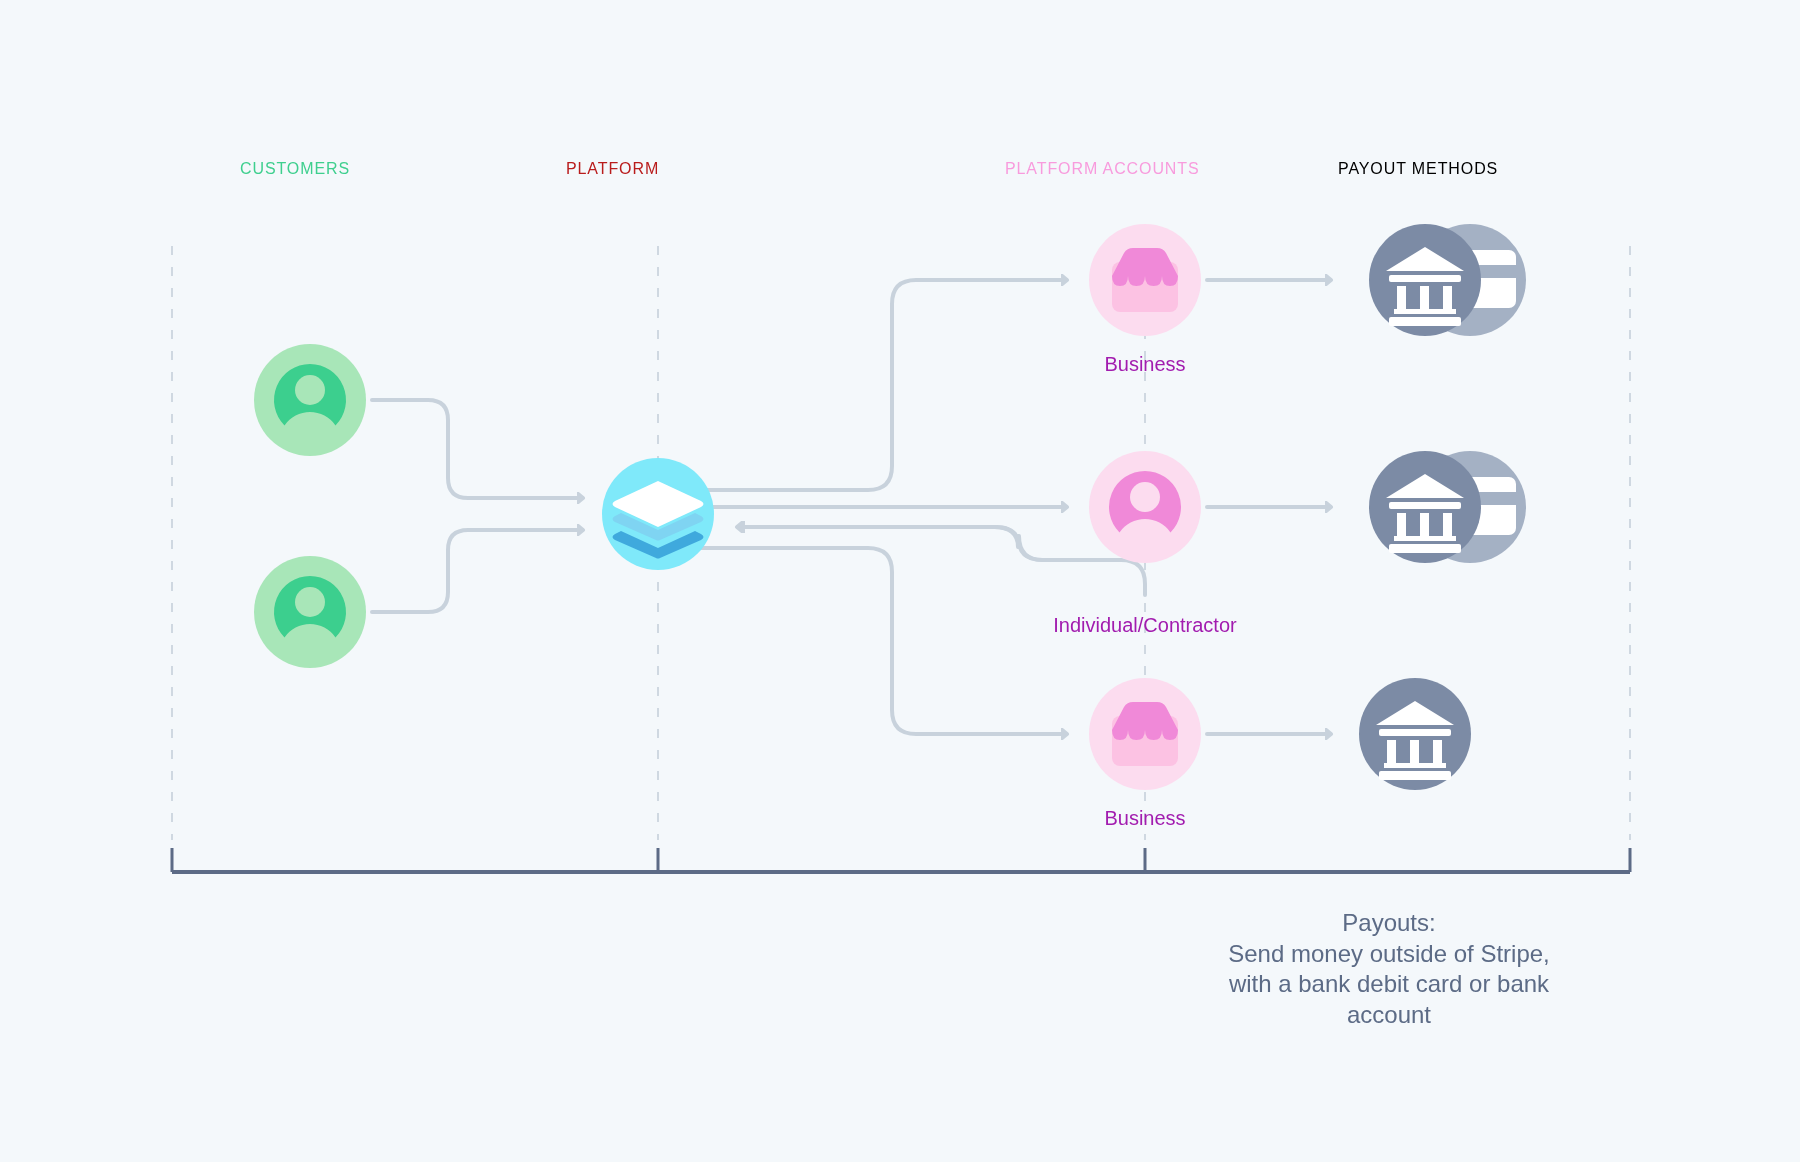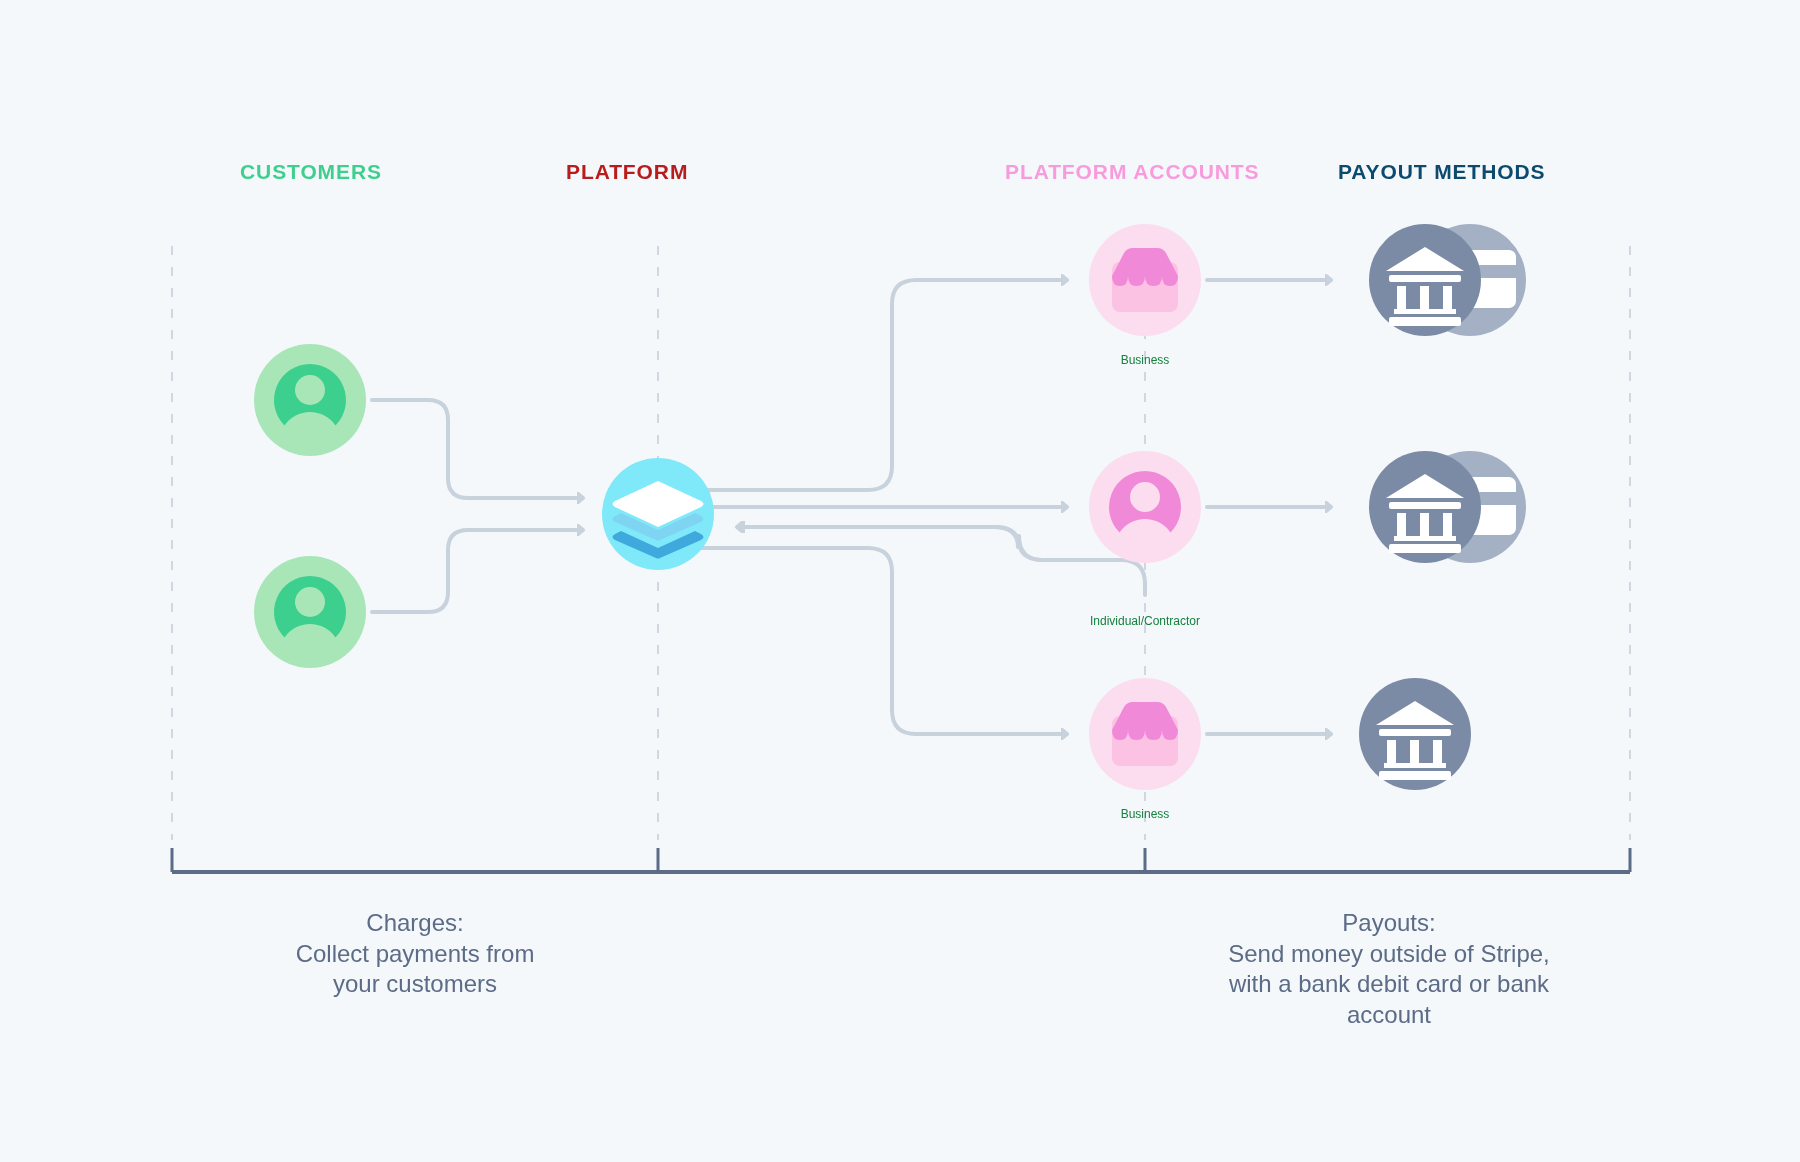"CUSTOMERS" .col-header { font-size: 21px -> 16px; font-weight: 700 -> 400 }
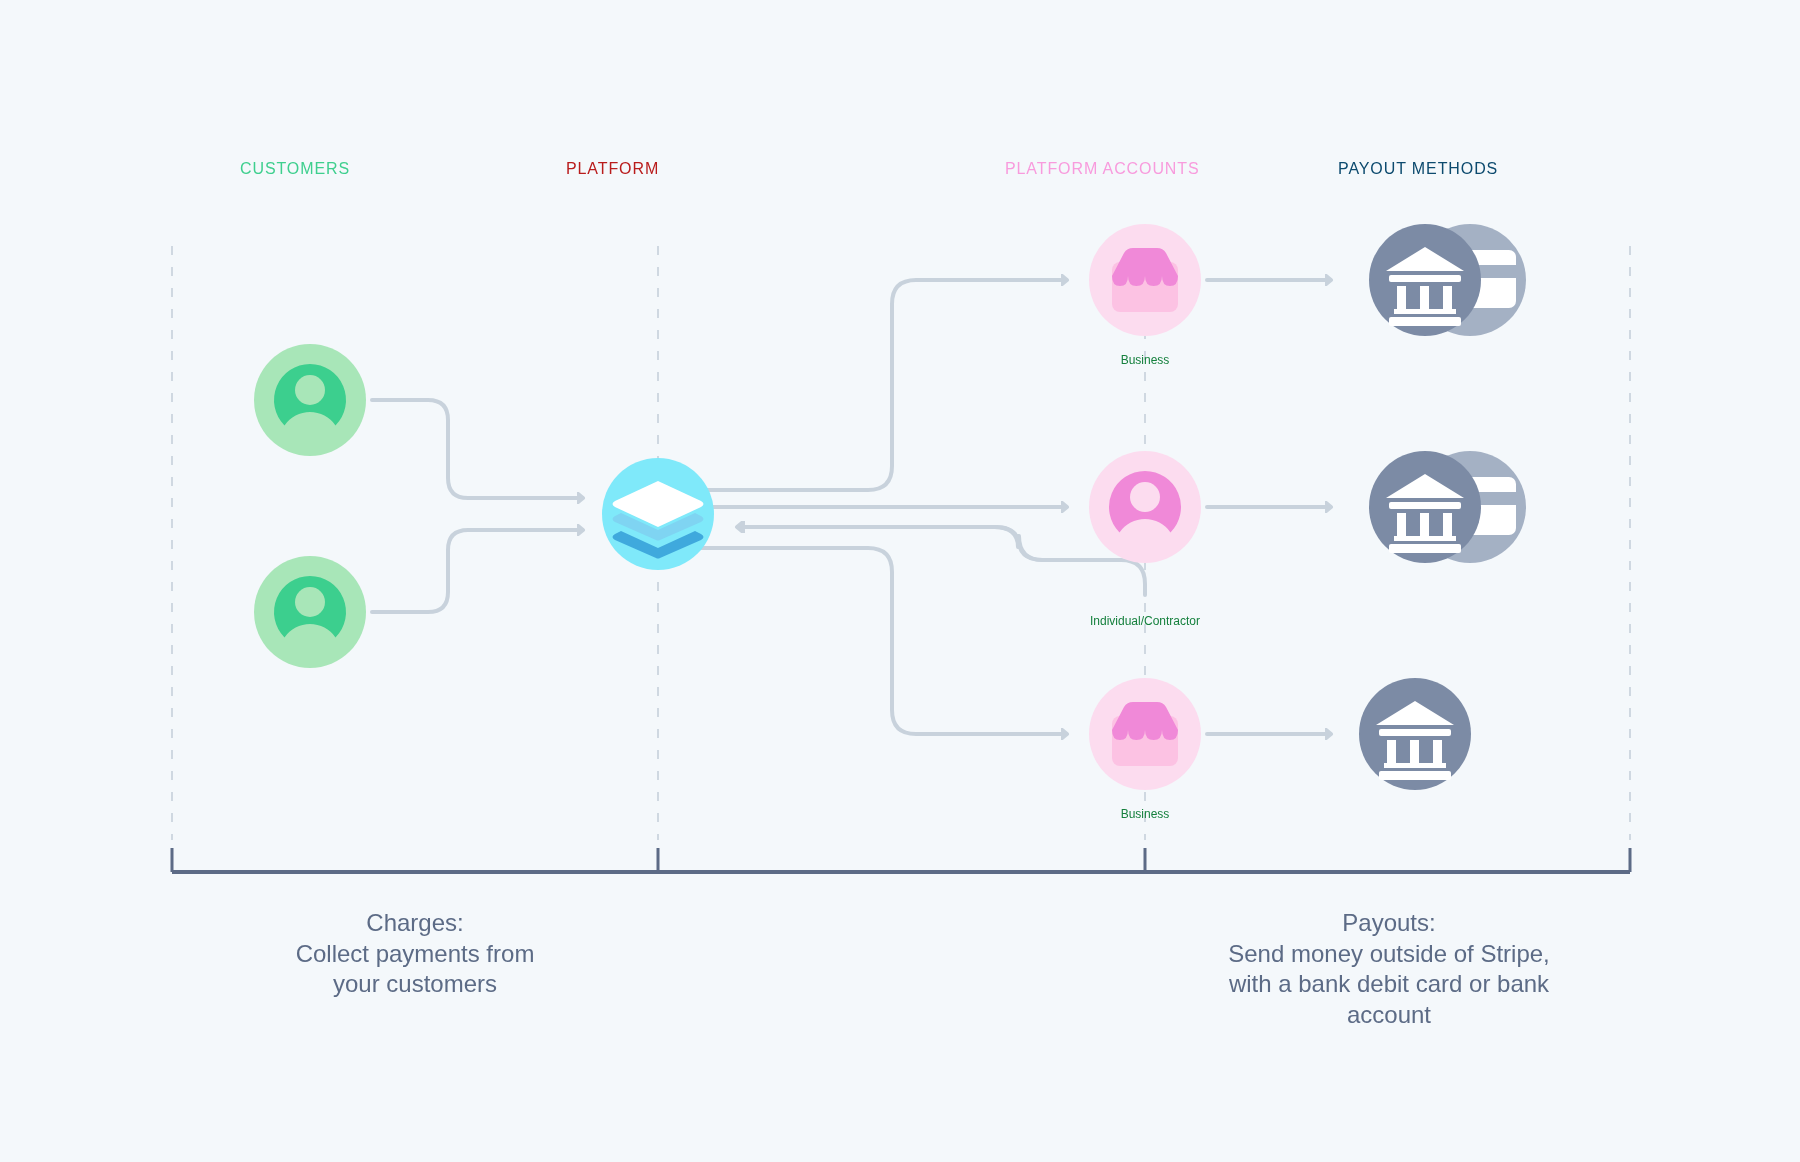"PAYOUT METHODS" div.col-header { color: #0c4a6e -> #000000 }
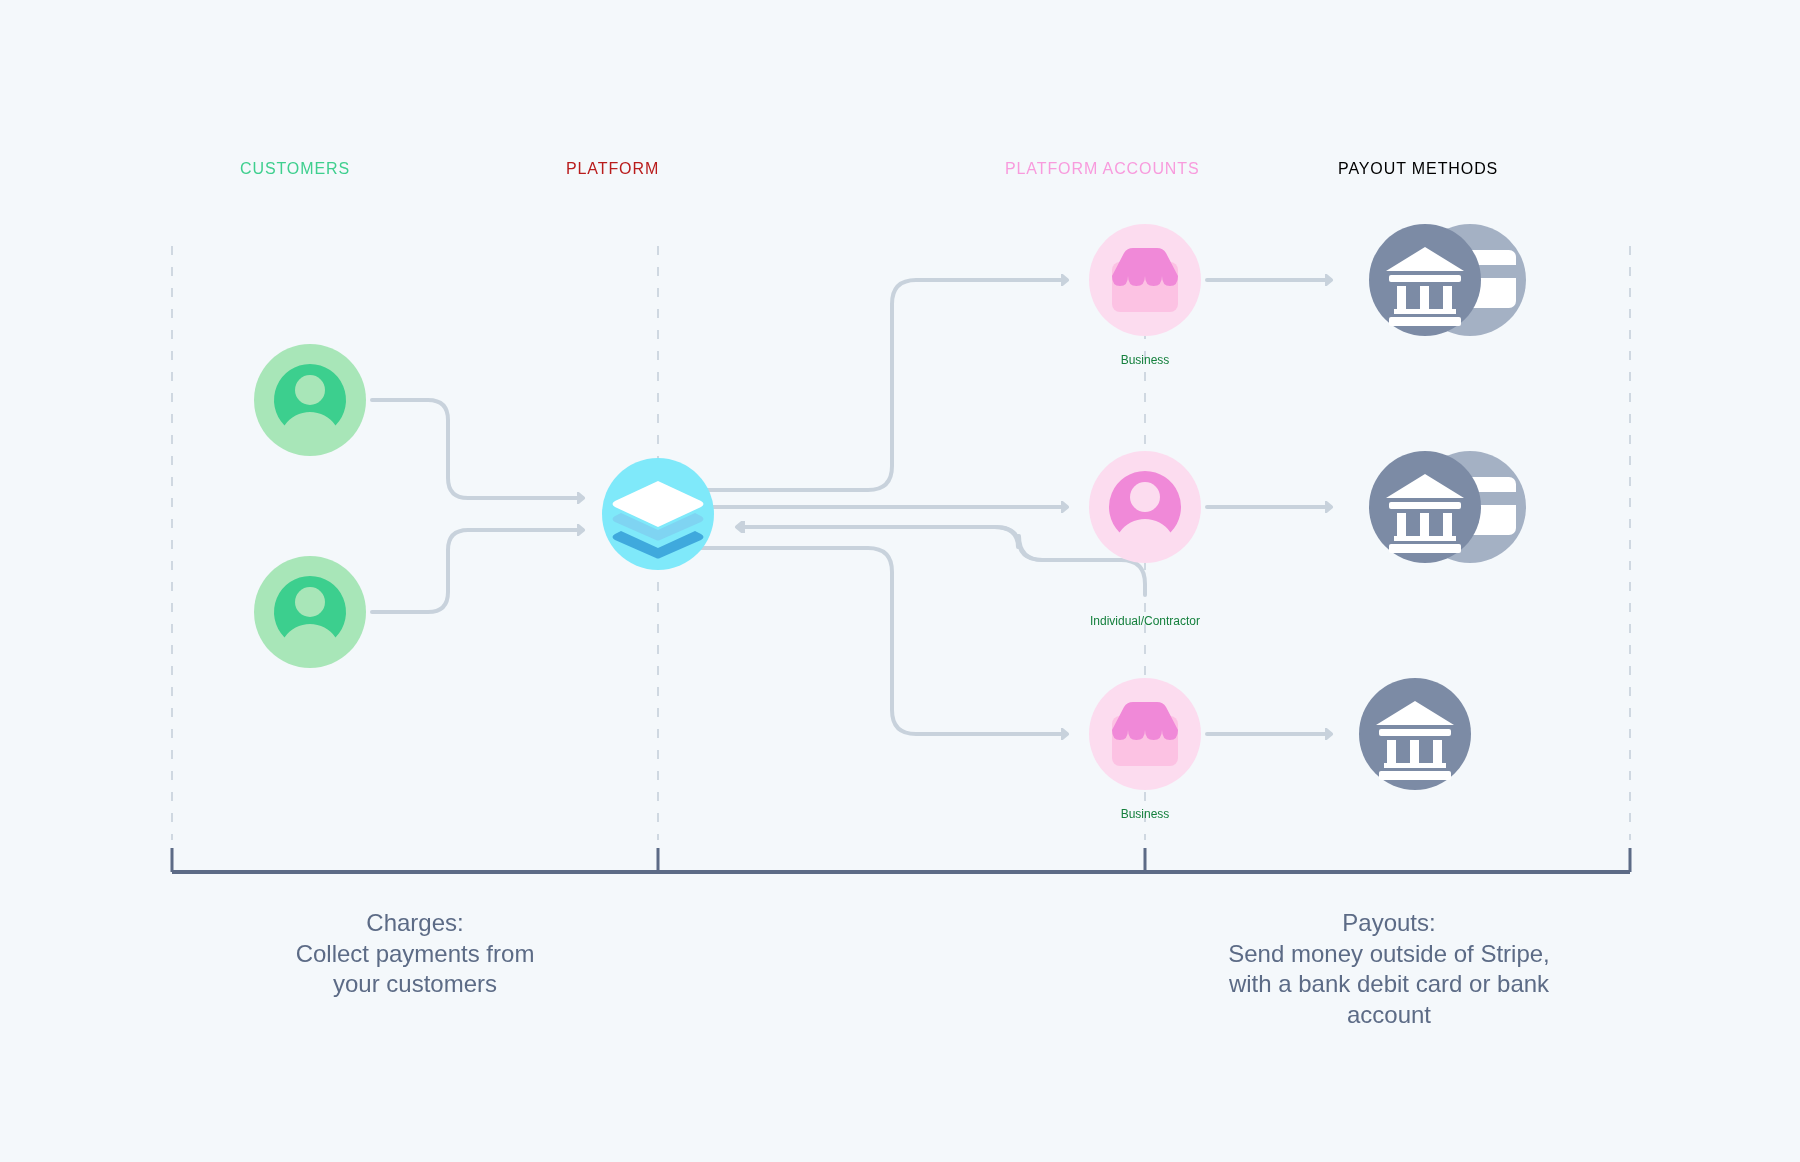"Business" .node-label { color: #15803d -> #a21caf; font-size: 12px -> 20px }
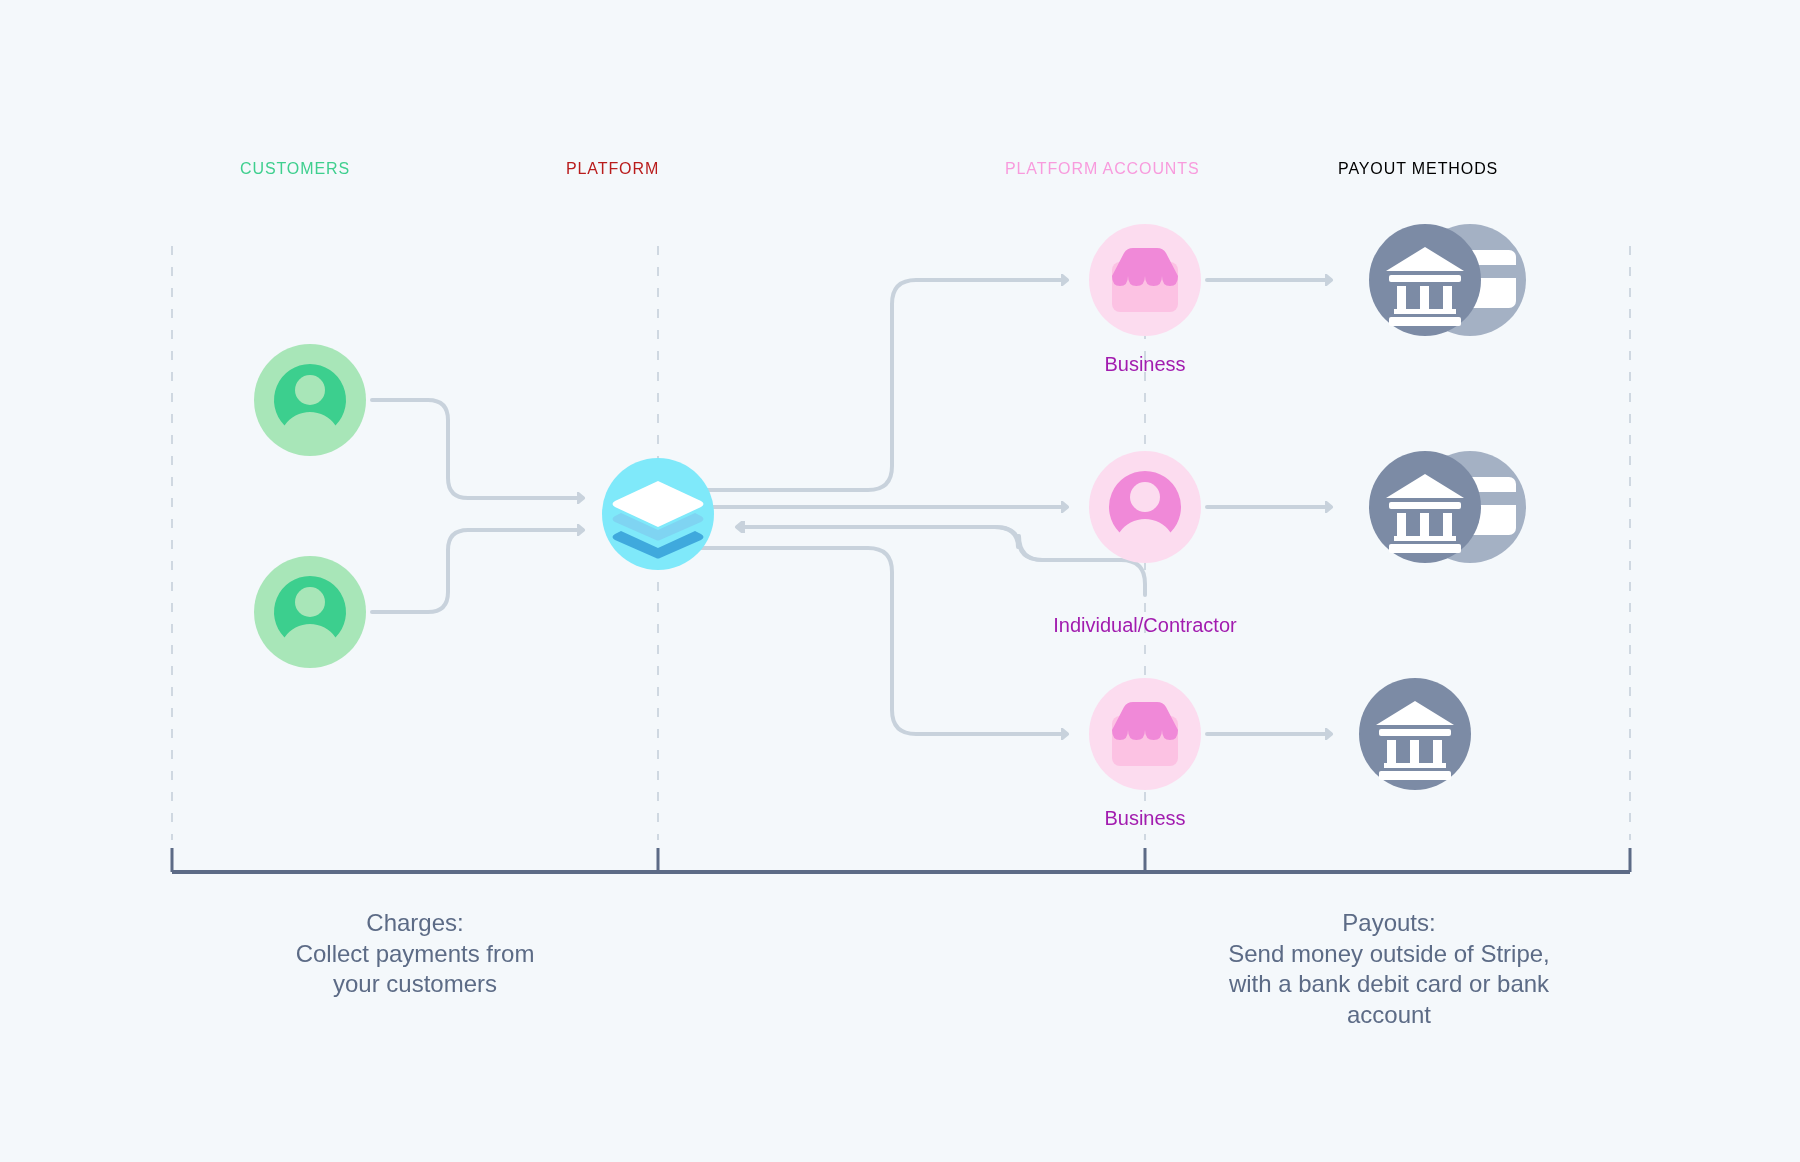"Charges:" div.caption { html: <div>Charges: Collect payments from your customers</div> -> none }
